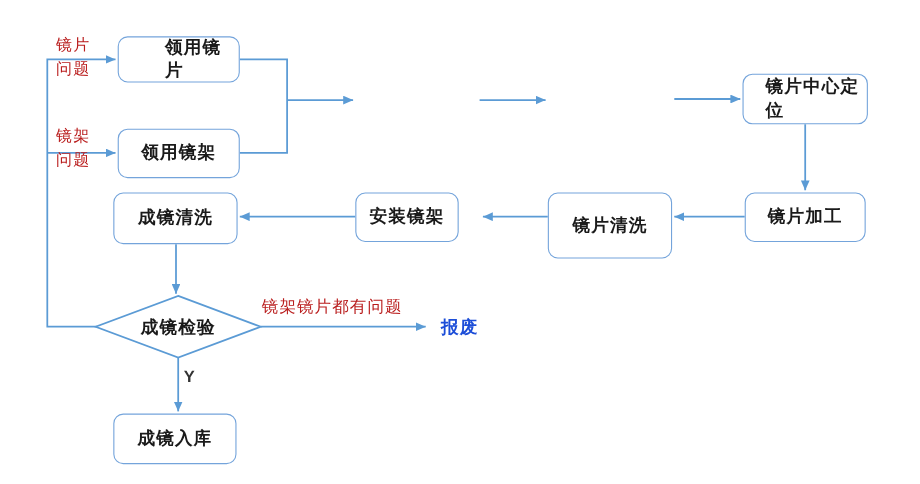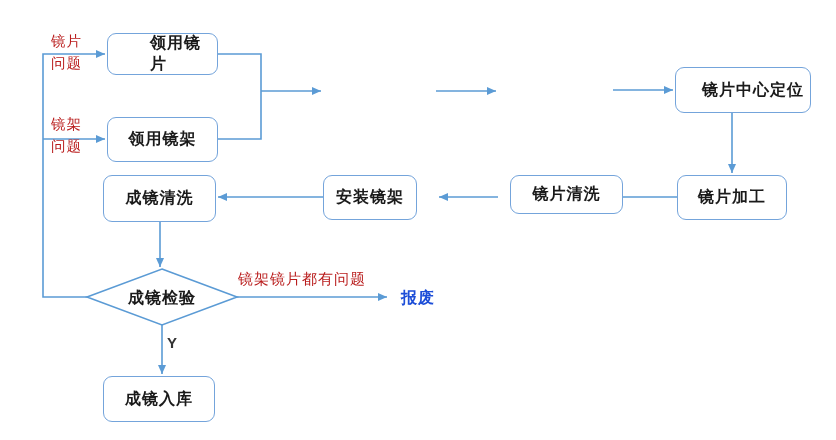"镜片中心定位" div.node { width: 136px -> 114px }
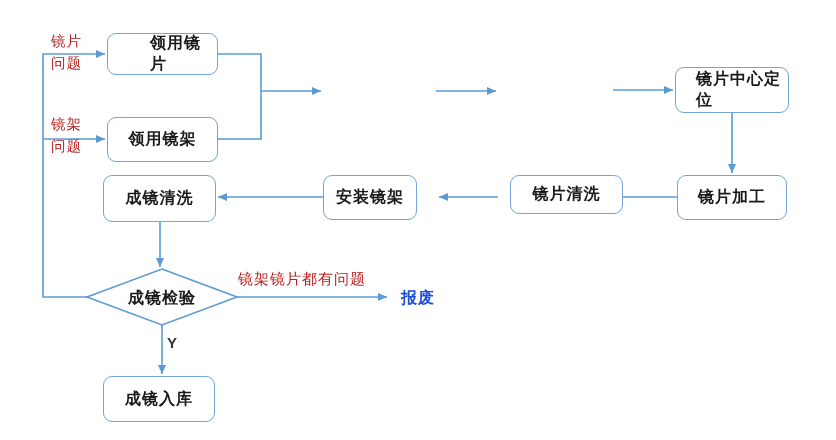"镜片清洗" div.node { height: 39px -> 60px; margin-left: 12px -> none }
